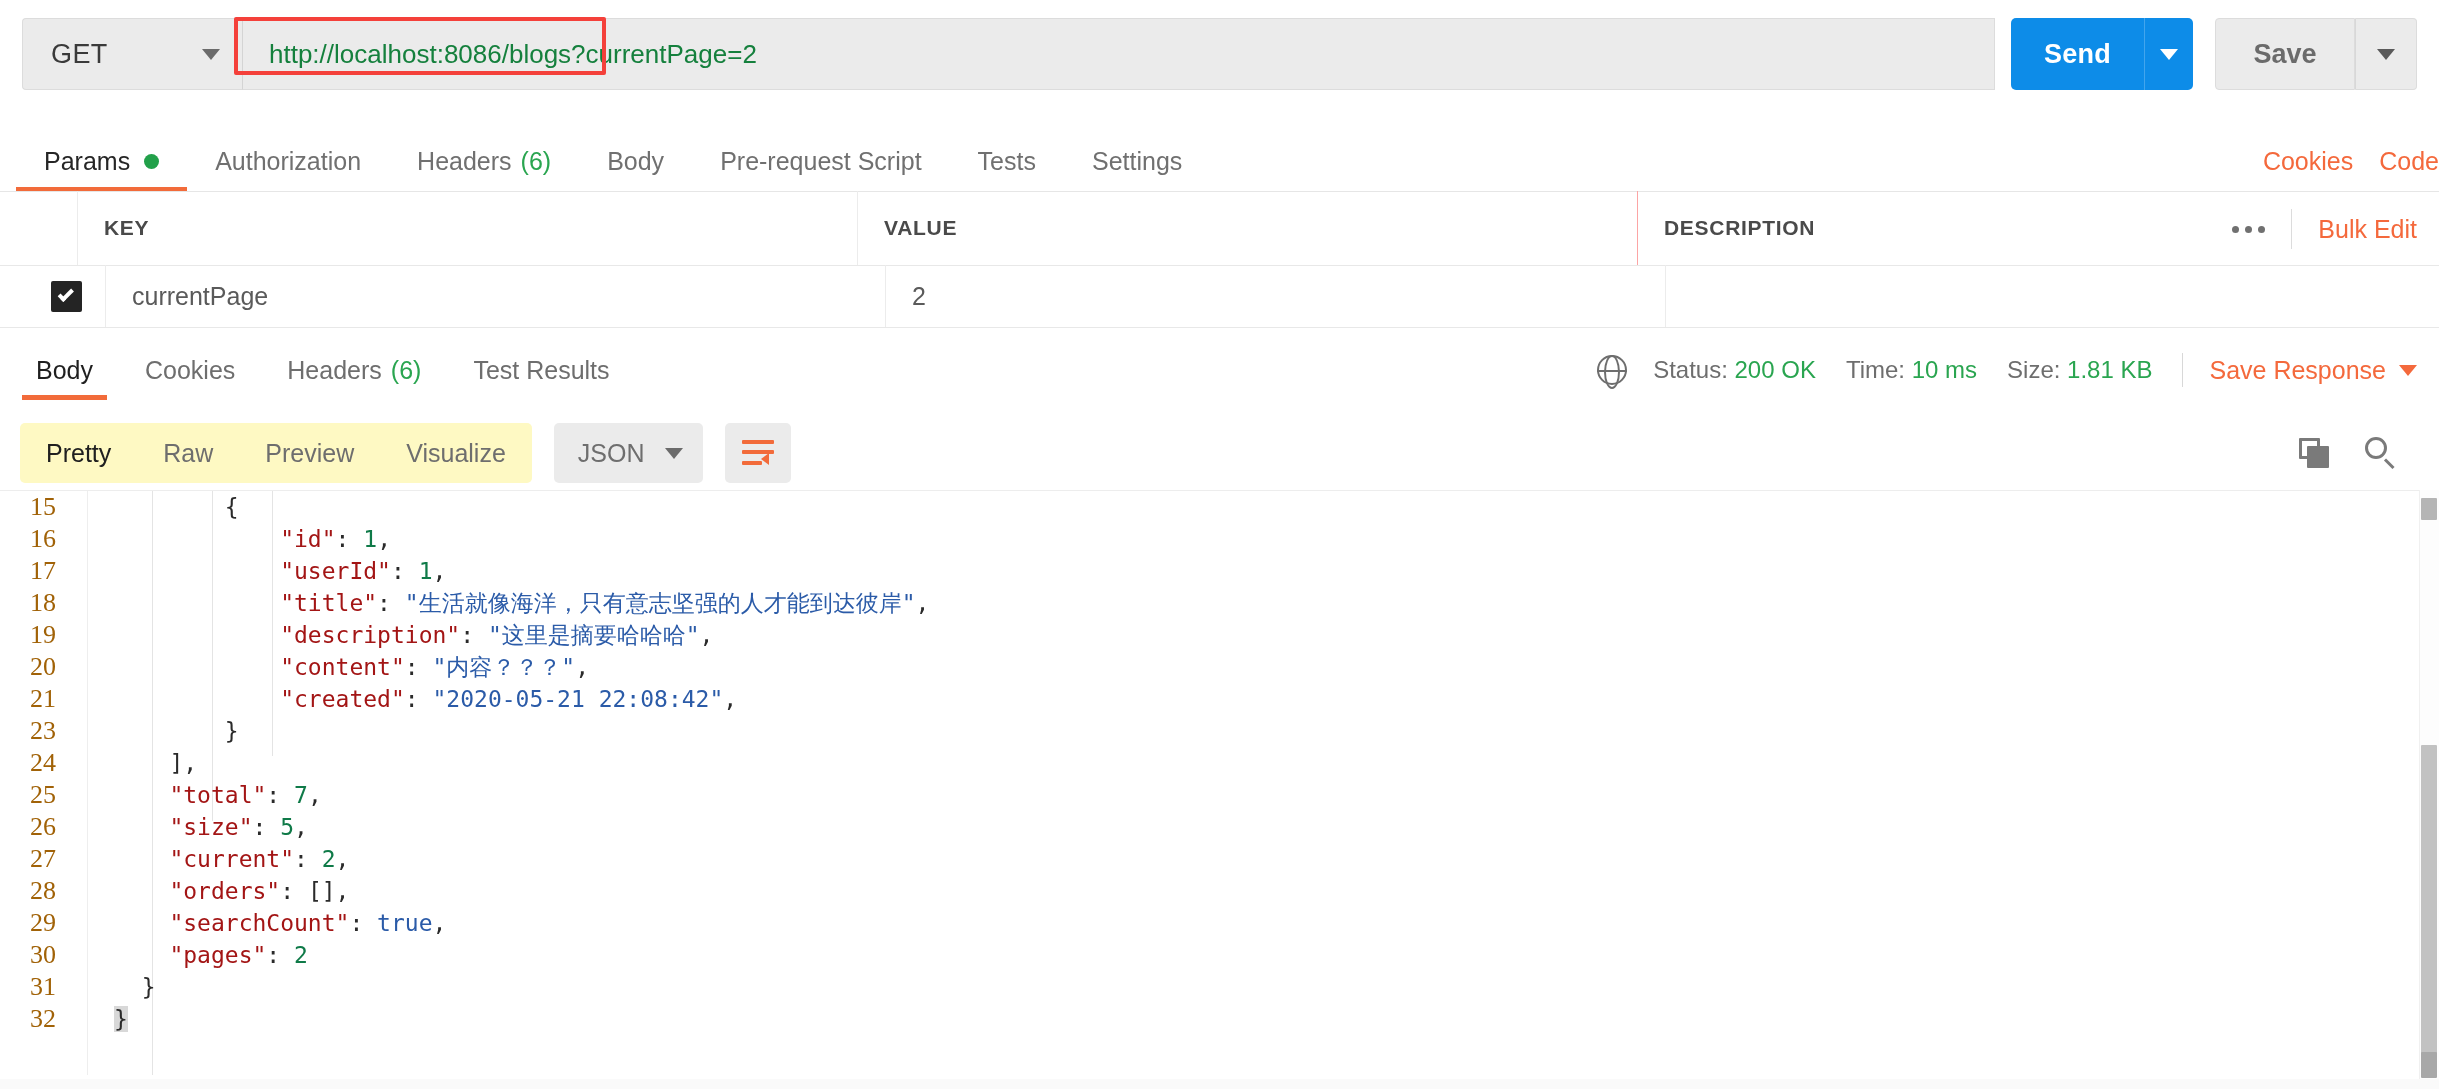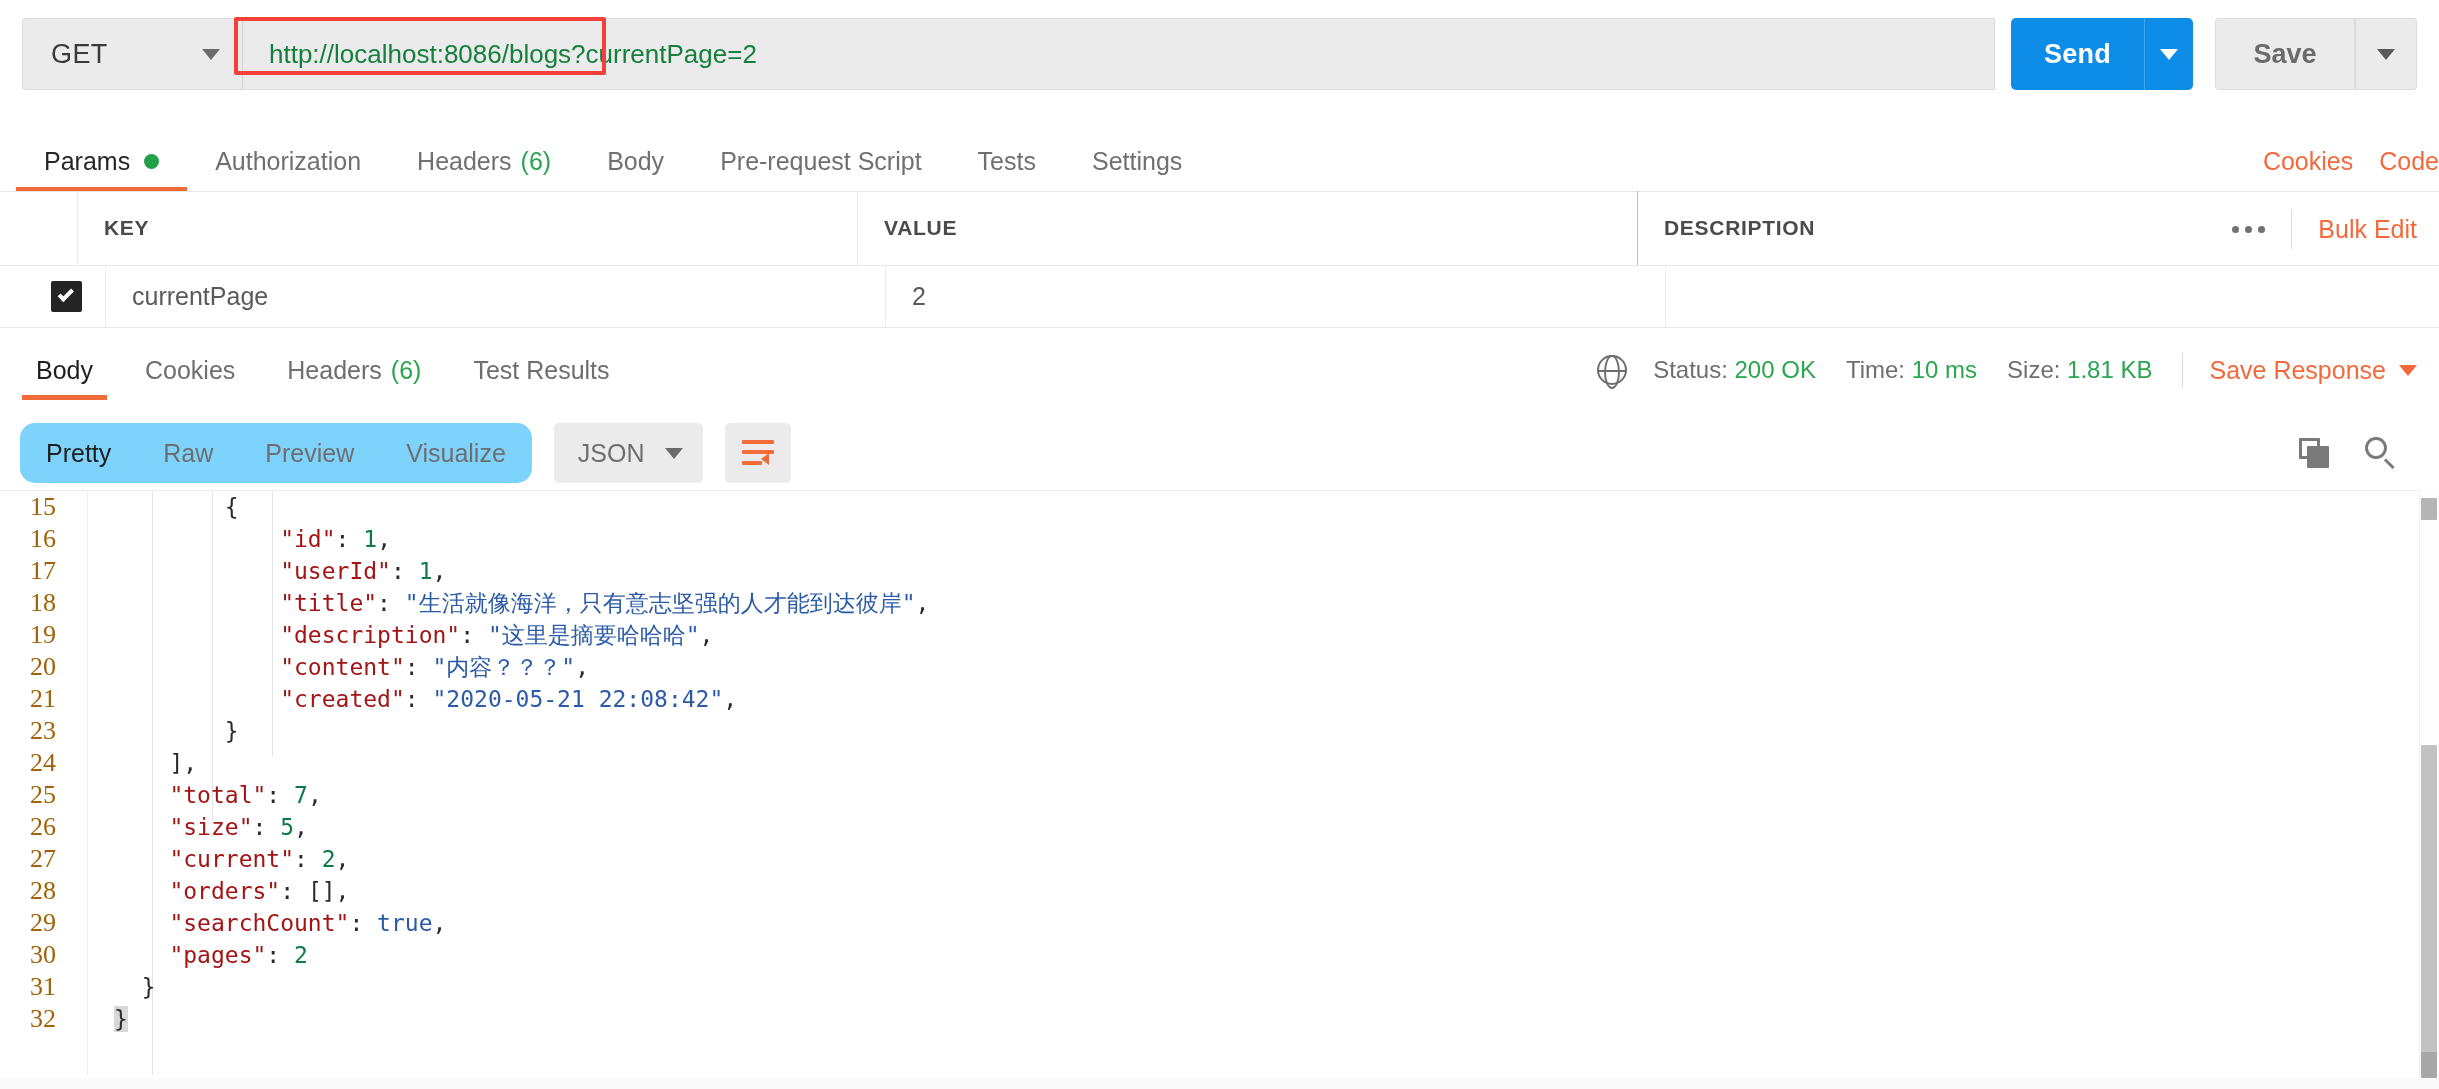"Pretty" .seg-group { background: #7dd3fc -> #fef9c3; border-radius: 15px -> 5px }
